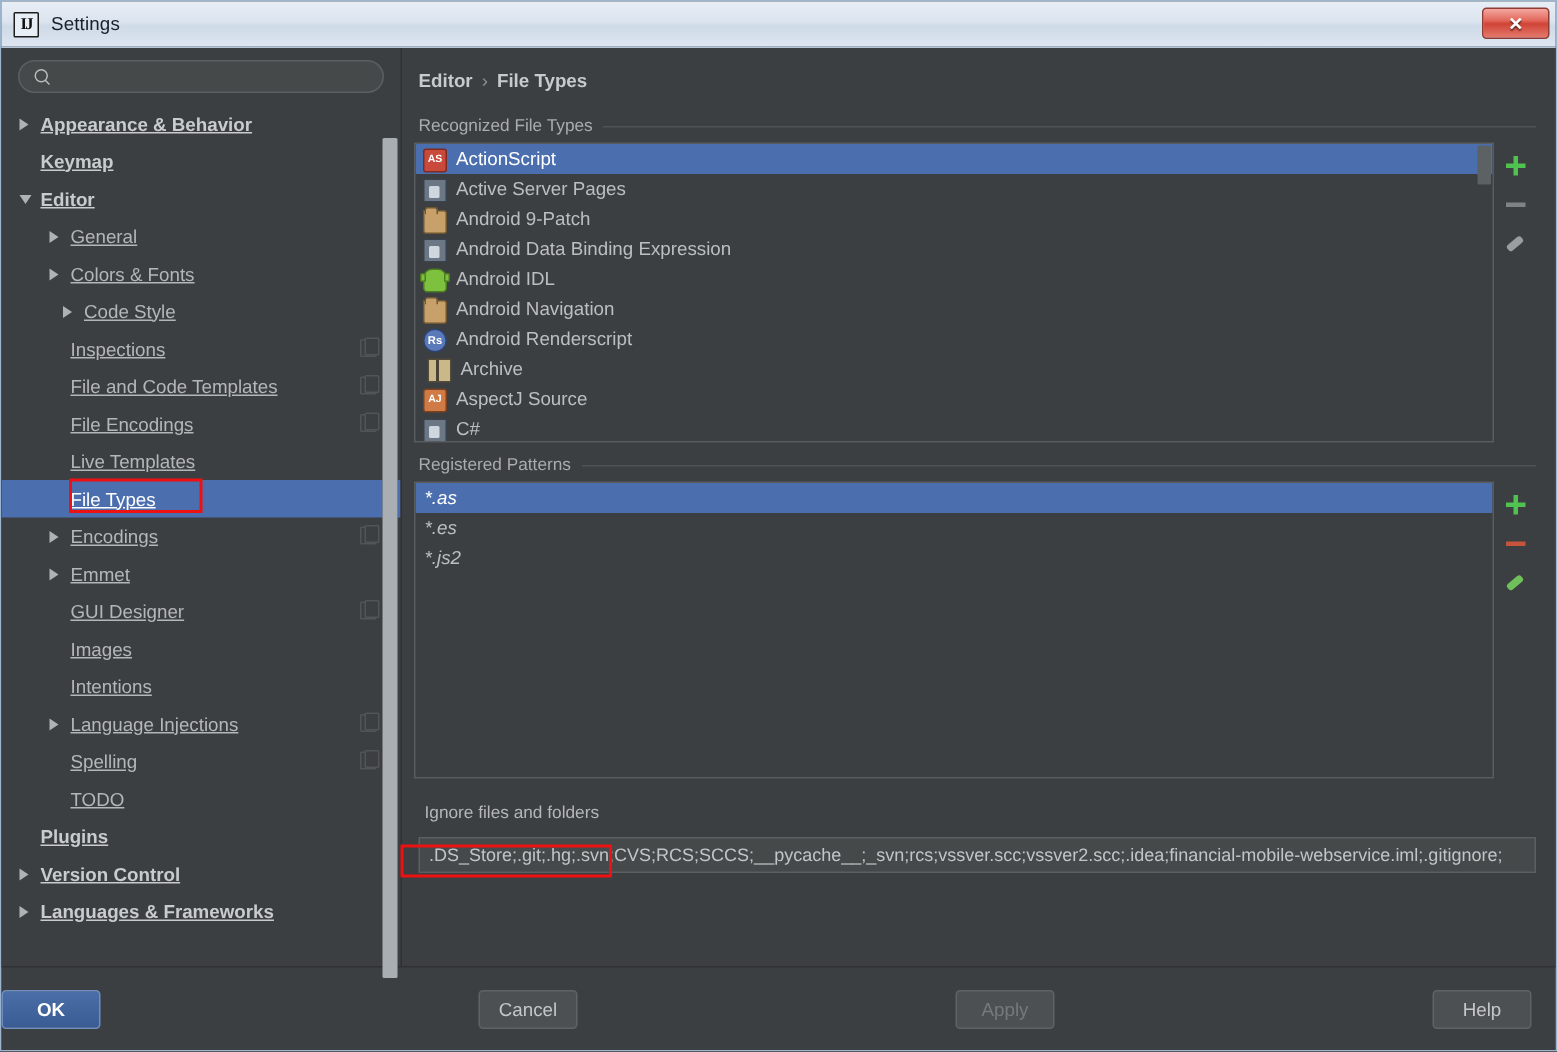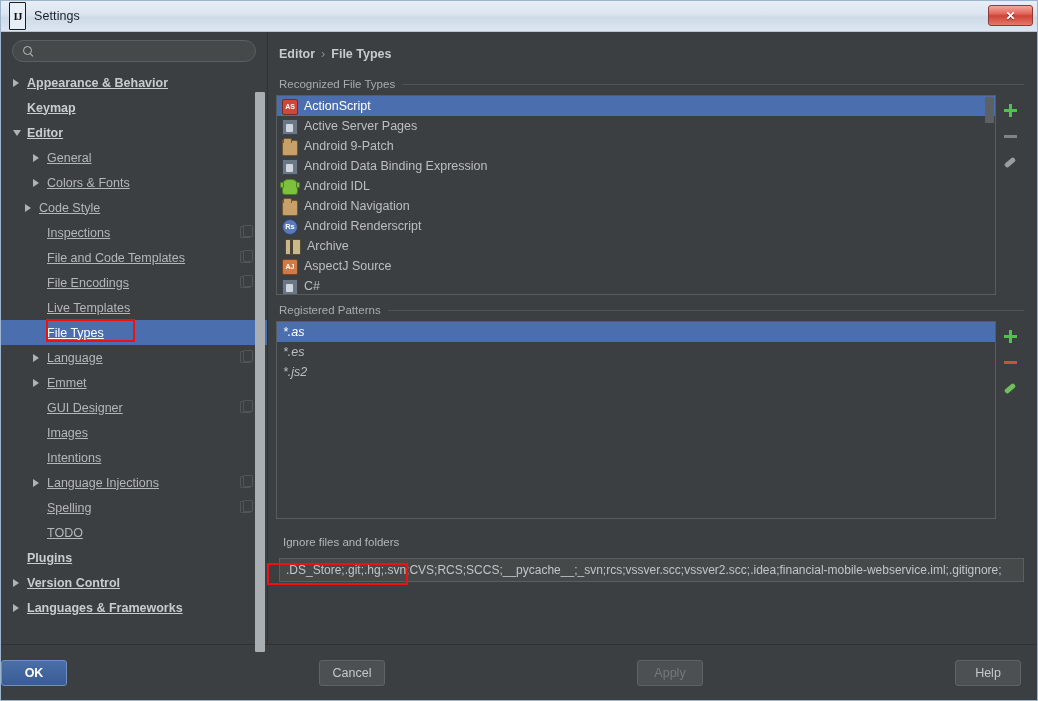"IJ" #ij-icon { height: 28px -> 17px }
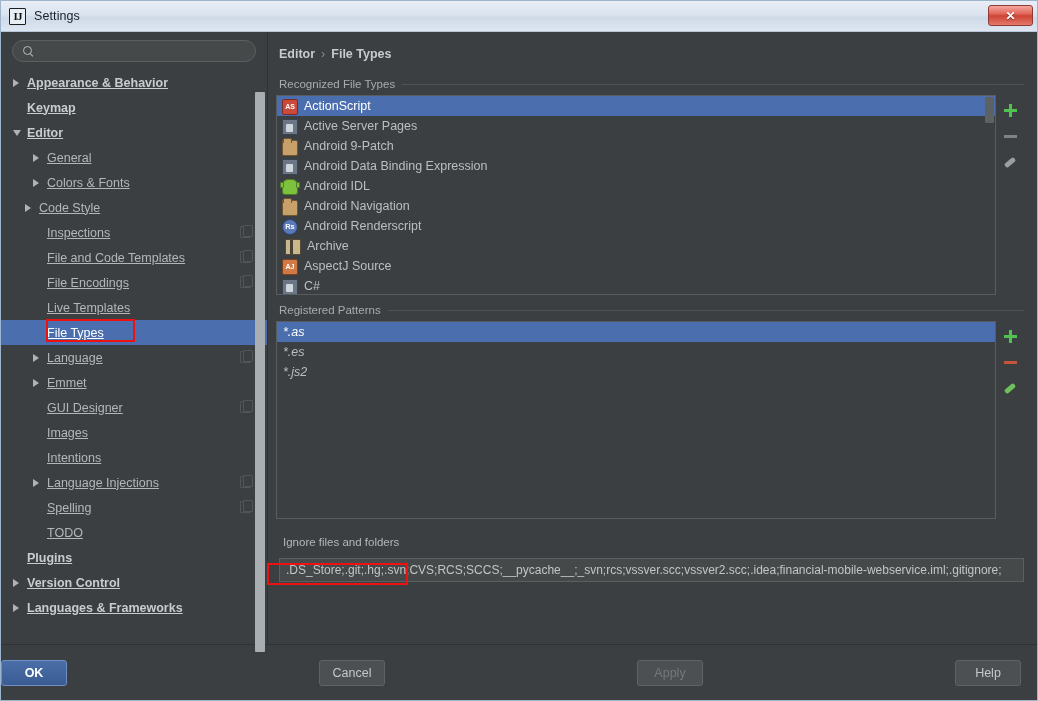"Code Style" div.tree-row { padding-left: 24px -> 41px }
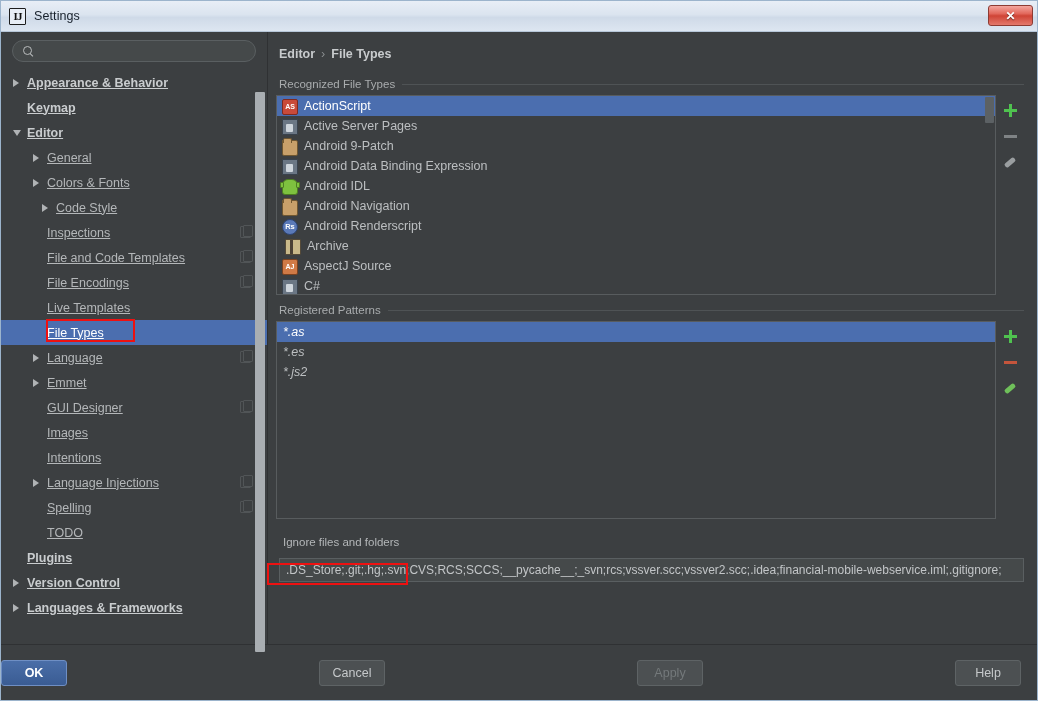"Language" span.t-label { text: Language -> Encodings }
